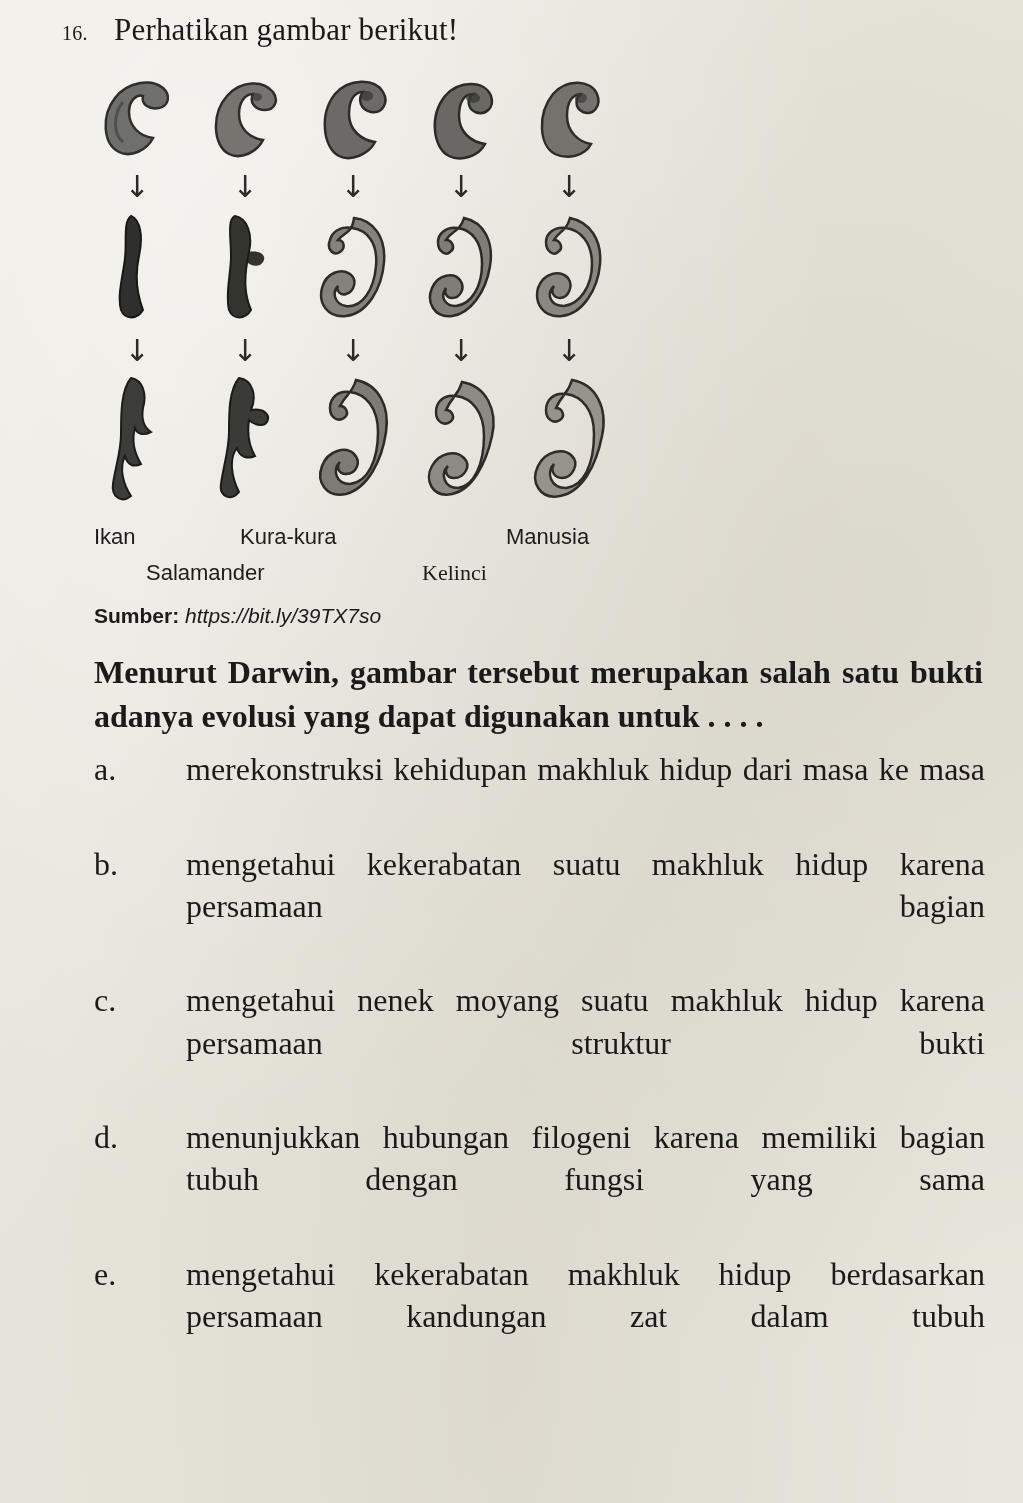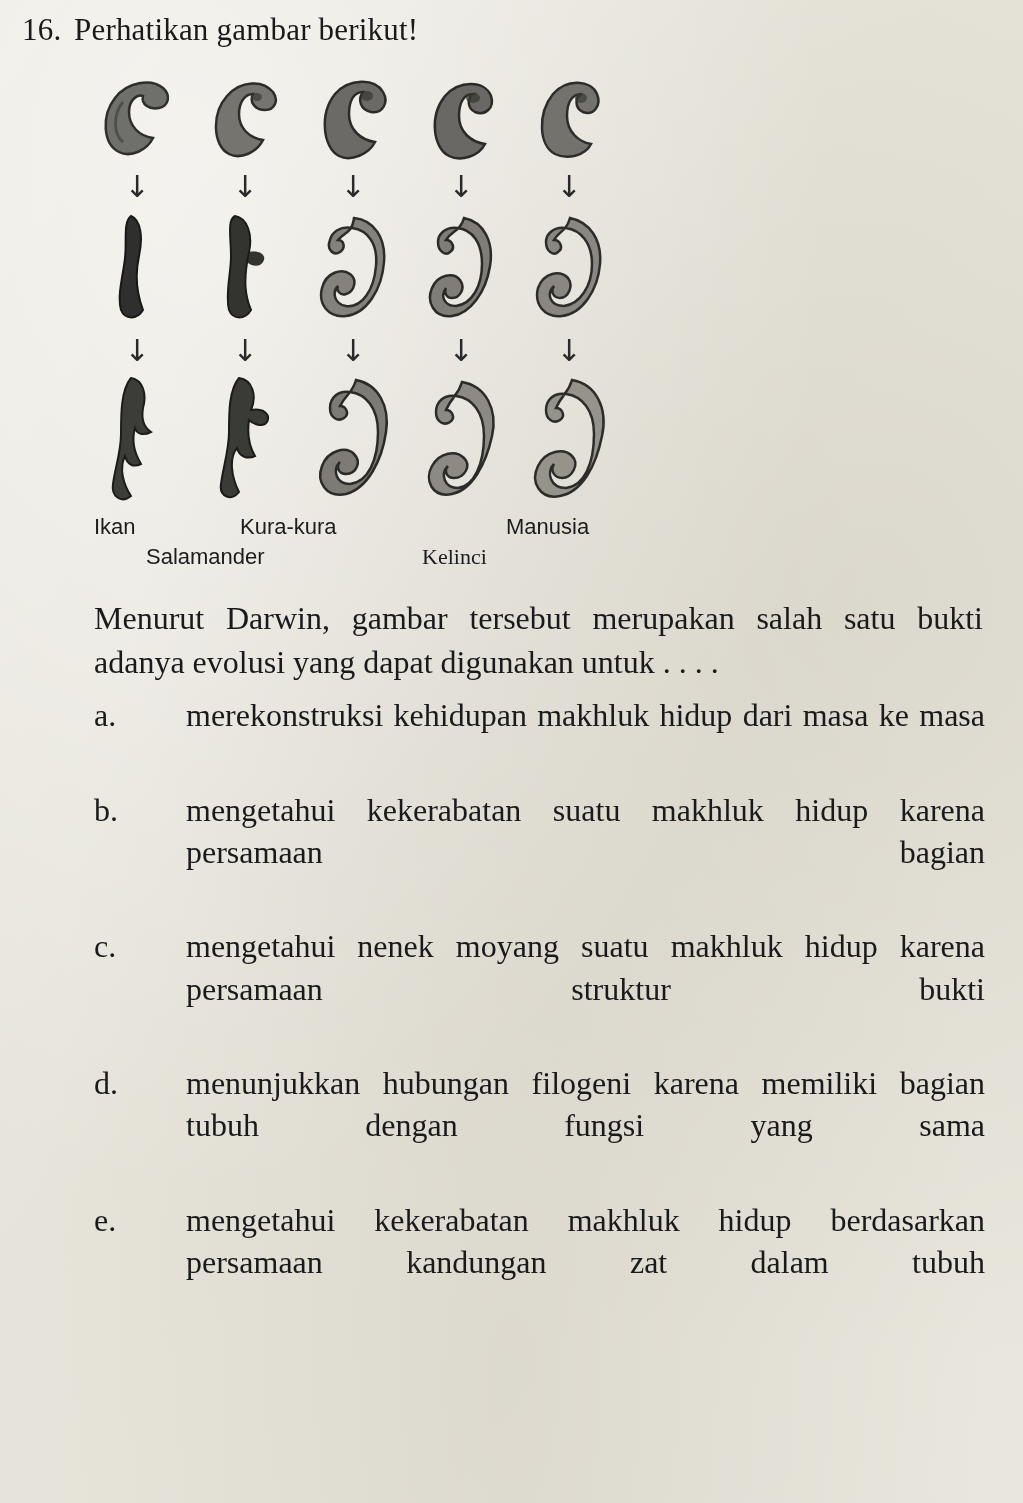"16." .q-num { font-size: 31px -> 20px; margin-left: none -> 40px }
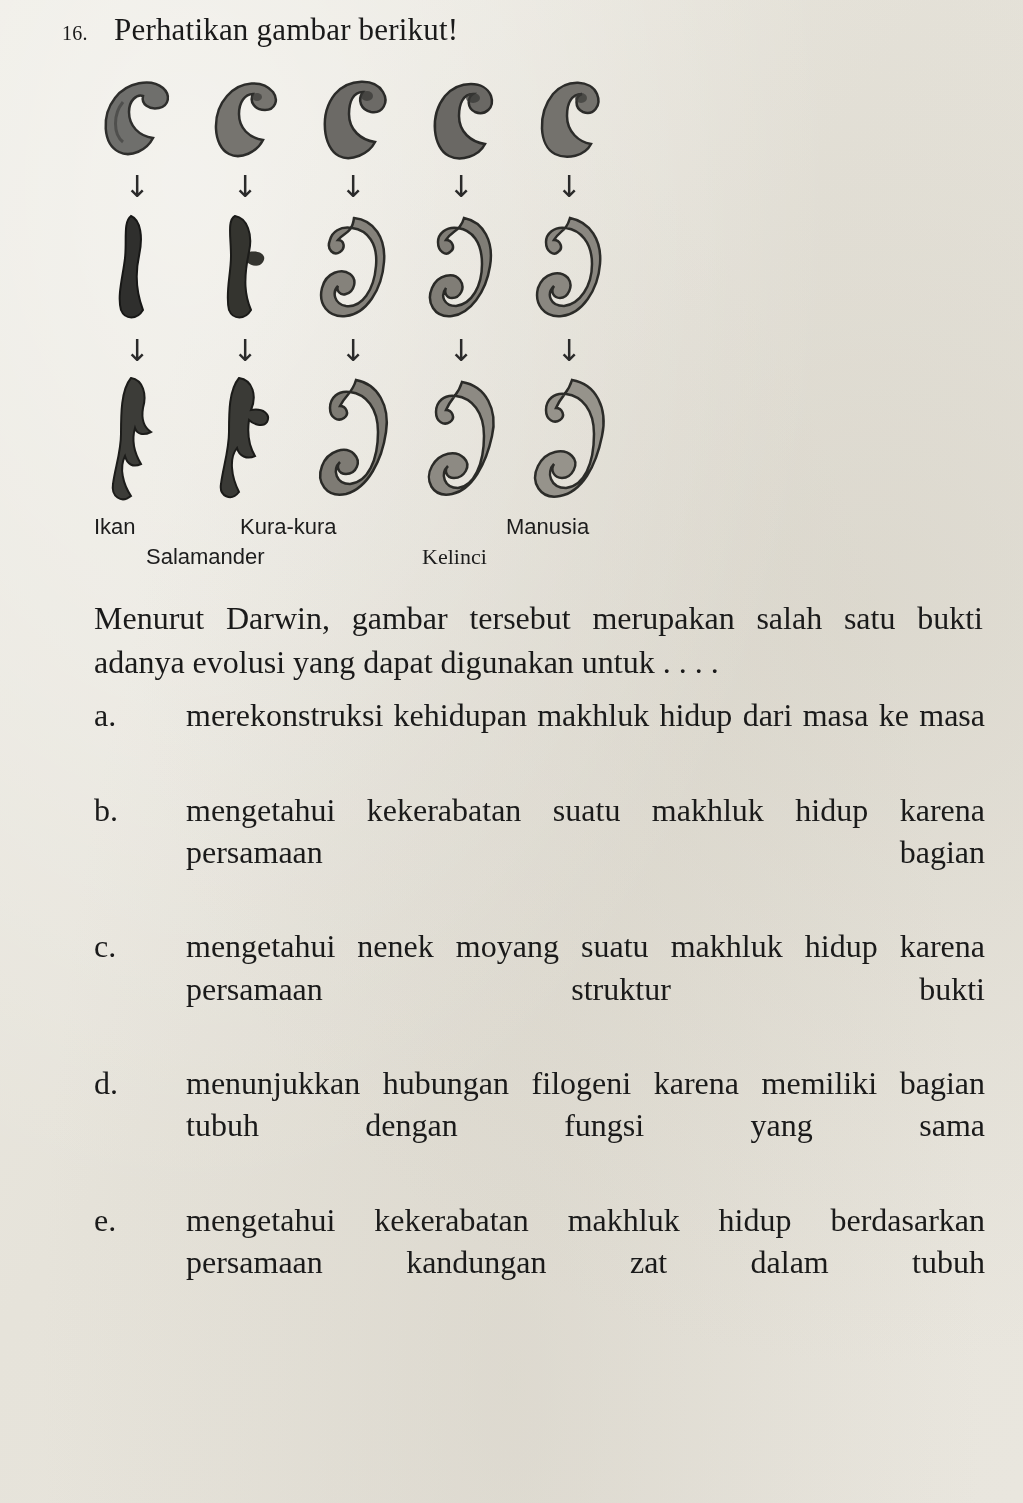"Ikan" .labels-top { margin-top: 2px -> 12px }
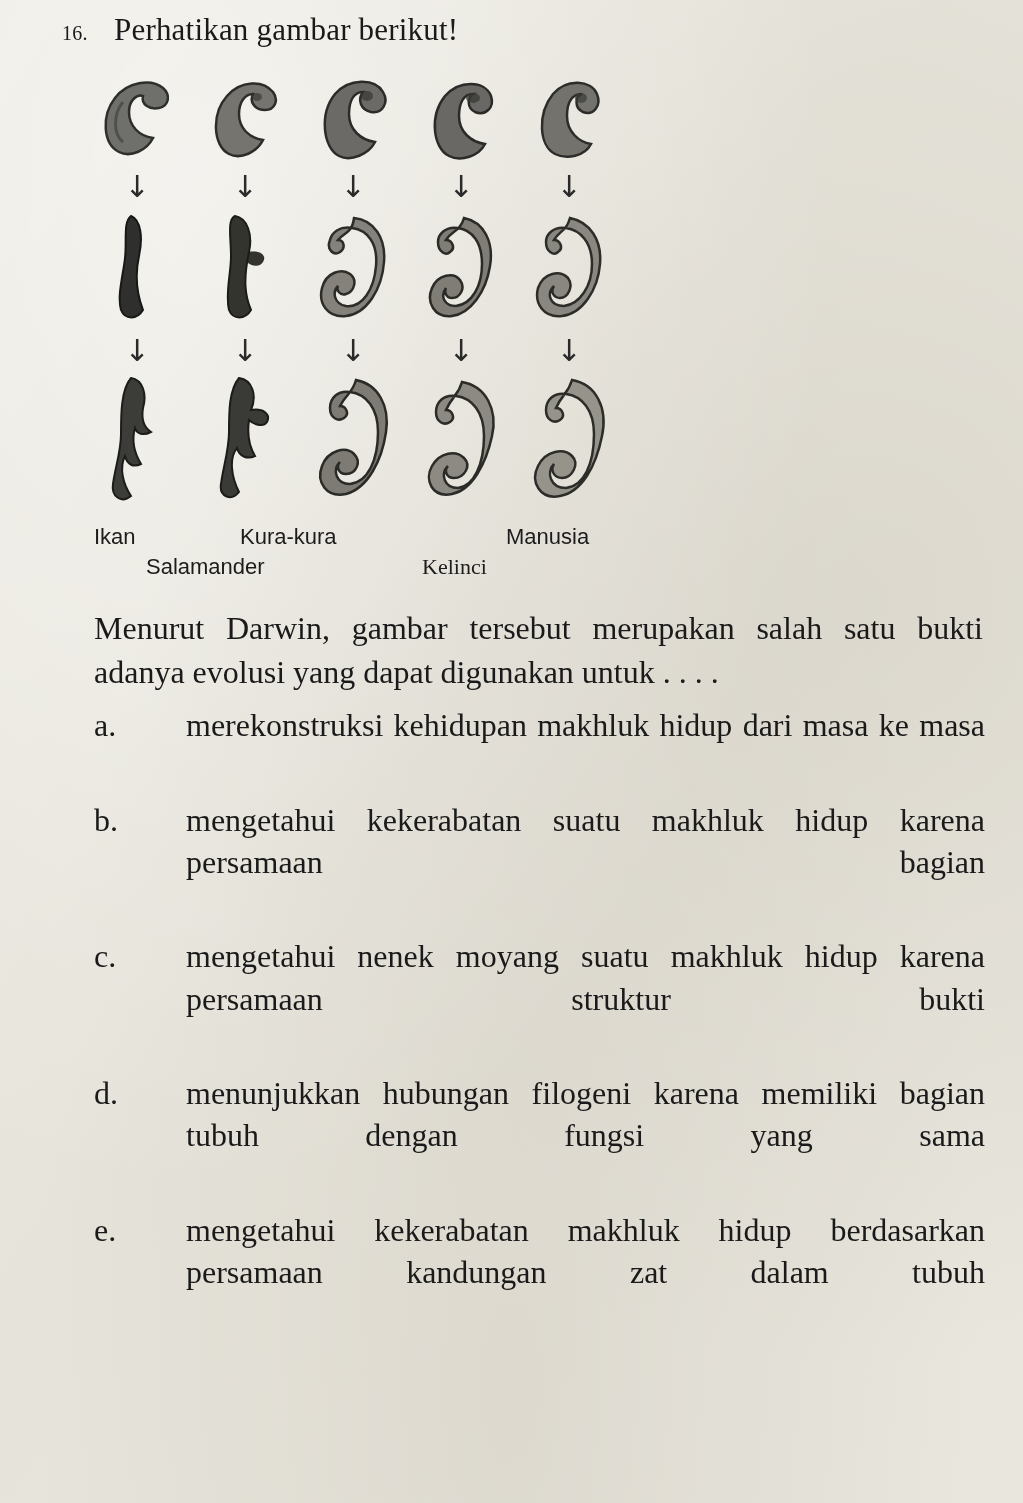"Salamander" .labels-bottom { margin-top: none -> 6px }
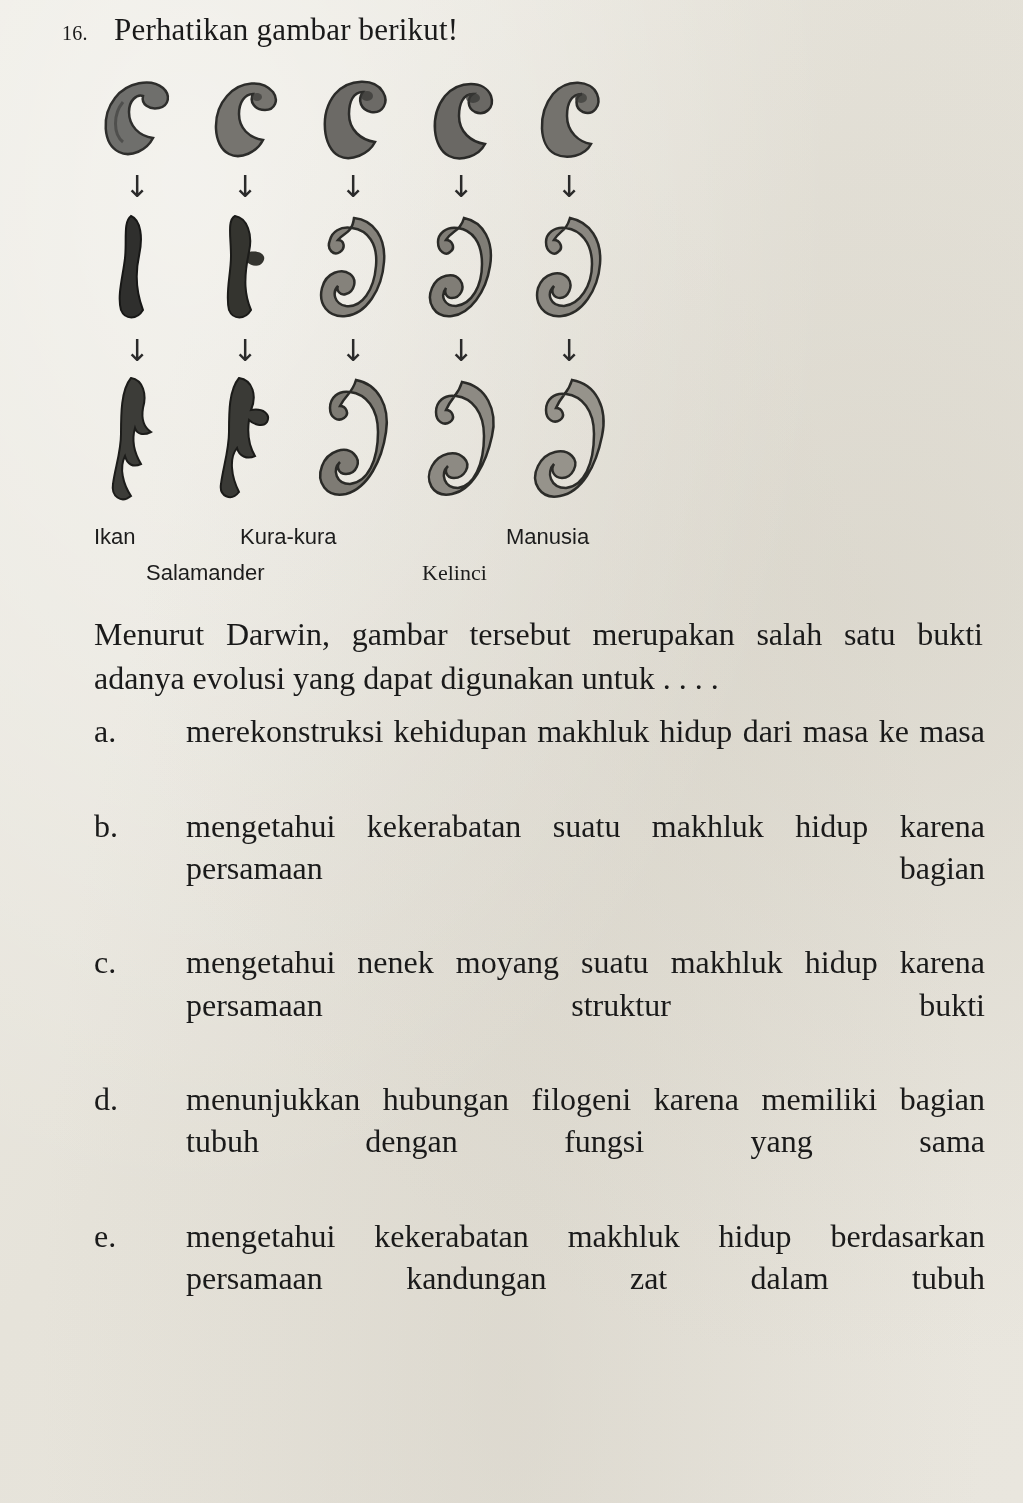"Sumber: https://bit.ly/39TX7so" div.source { html: none -> <div> <span>Sumber:</span> <span>https://bit.ly/39TX7so</span> </div> }
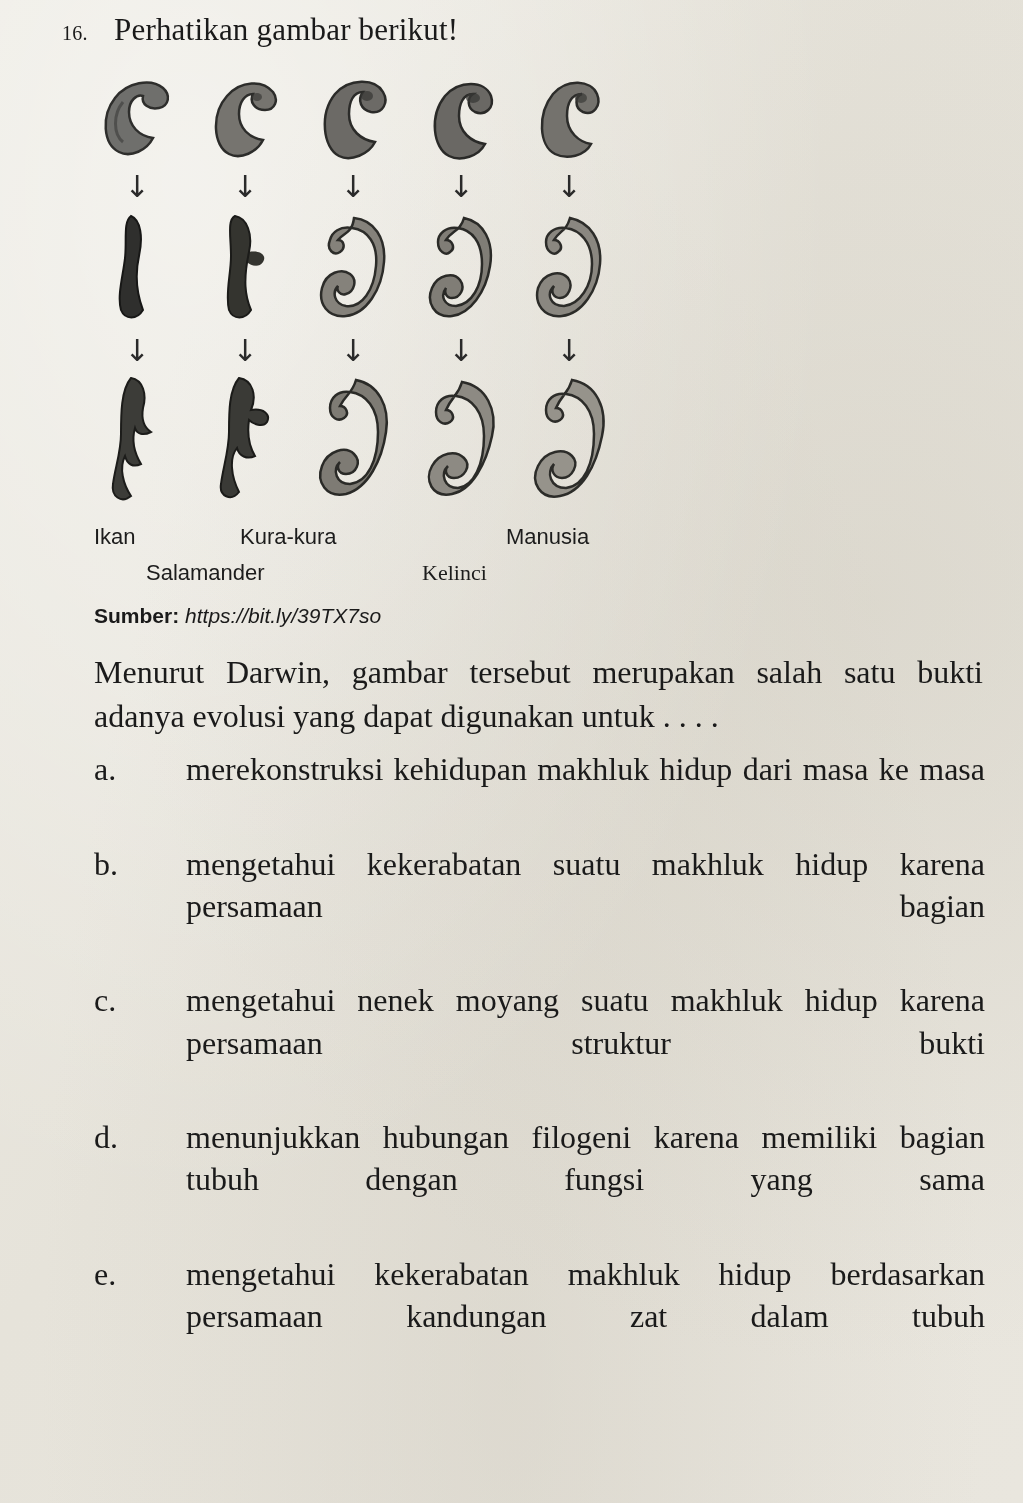"Menurut Darwin, gambar tersebut" .stem { font-weight: none -> bold }
